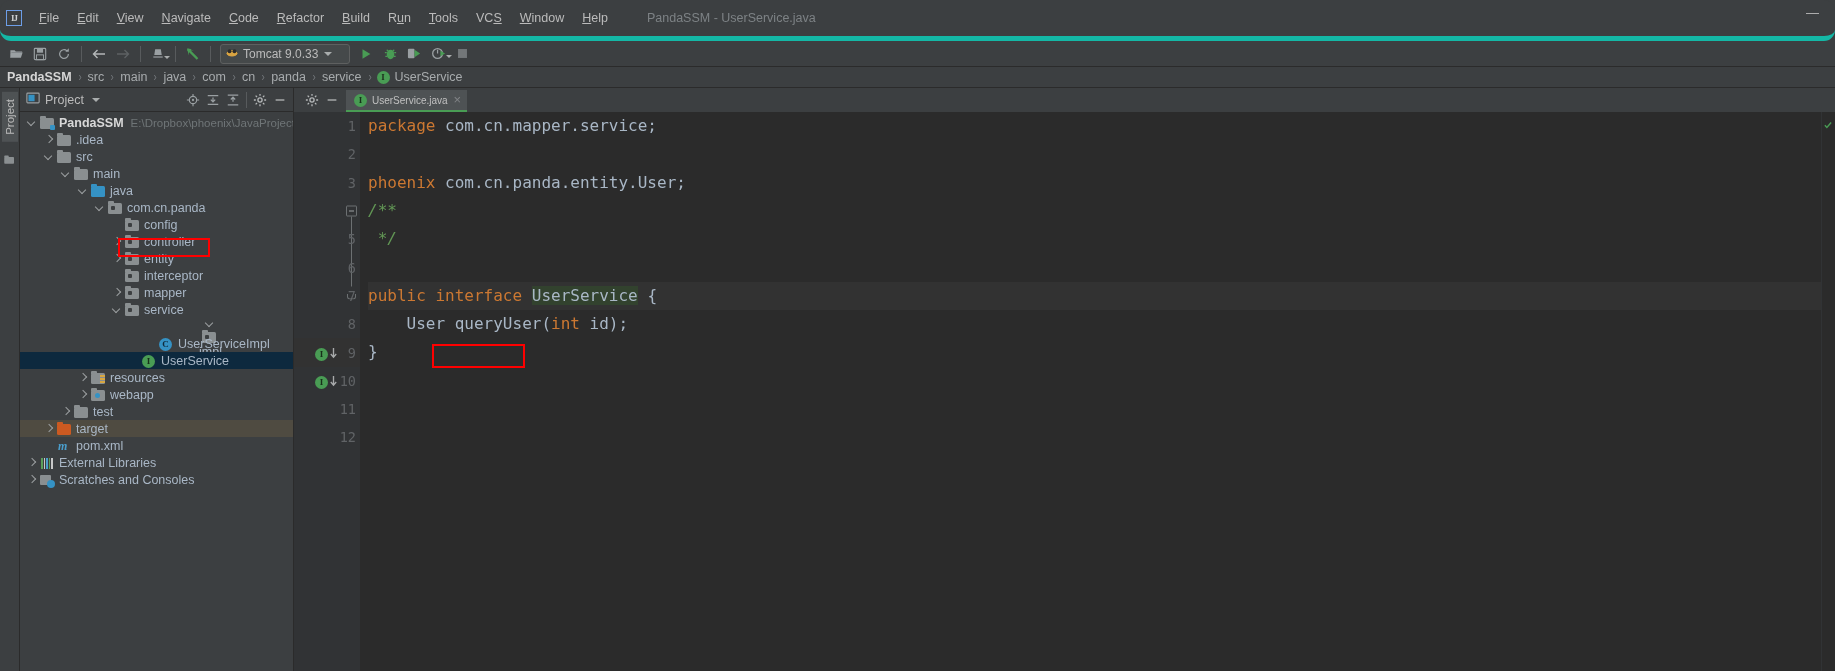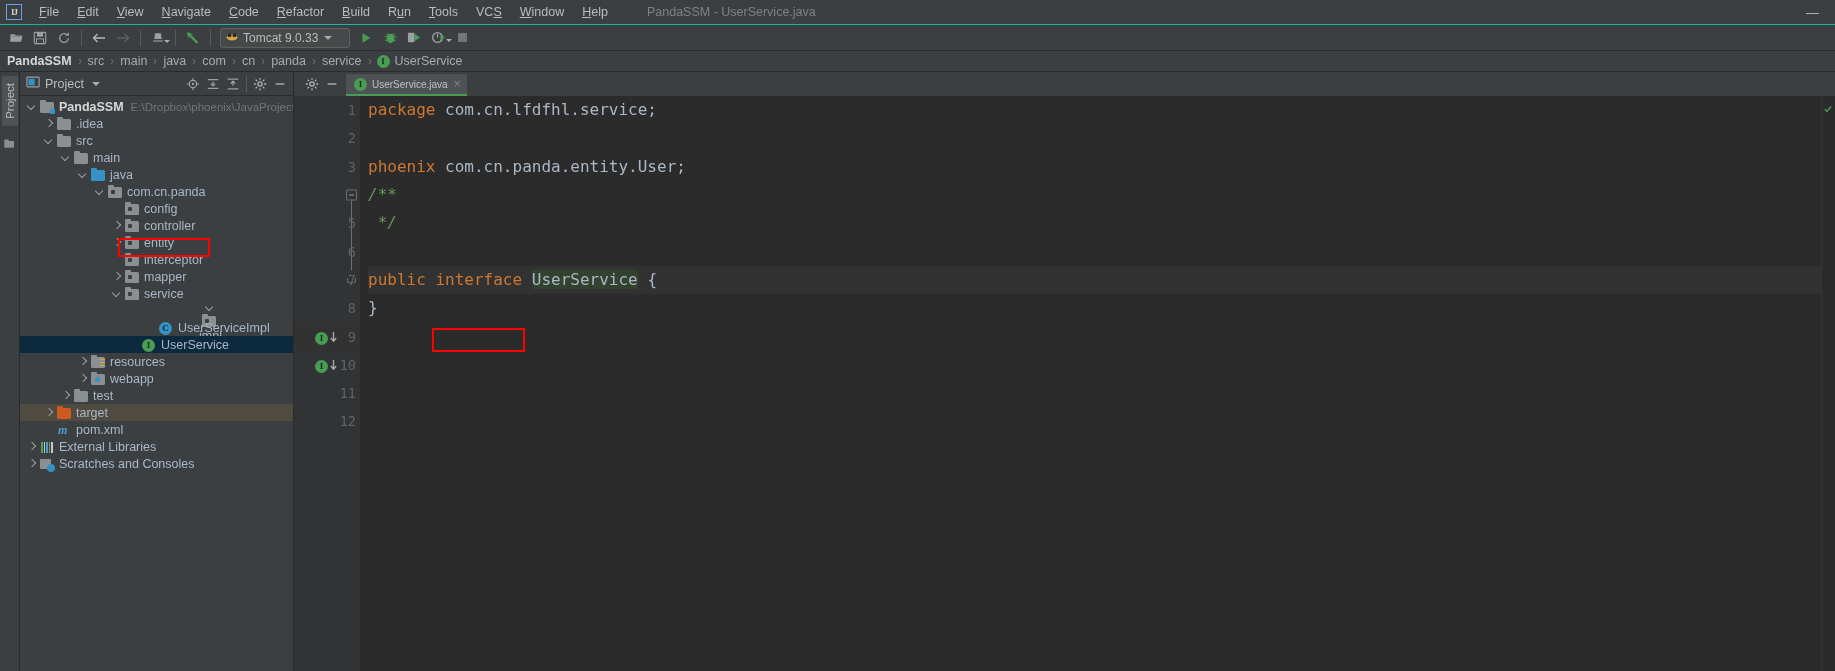"IJ" .menubar { border-bottom: 1px solid #14b8a6 -> 5px solid #14b8a6; border-radius: none -> 11px; height: 25px -> 41px }
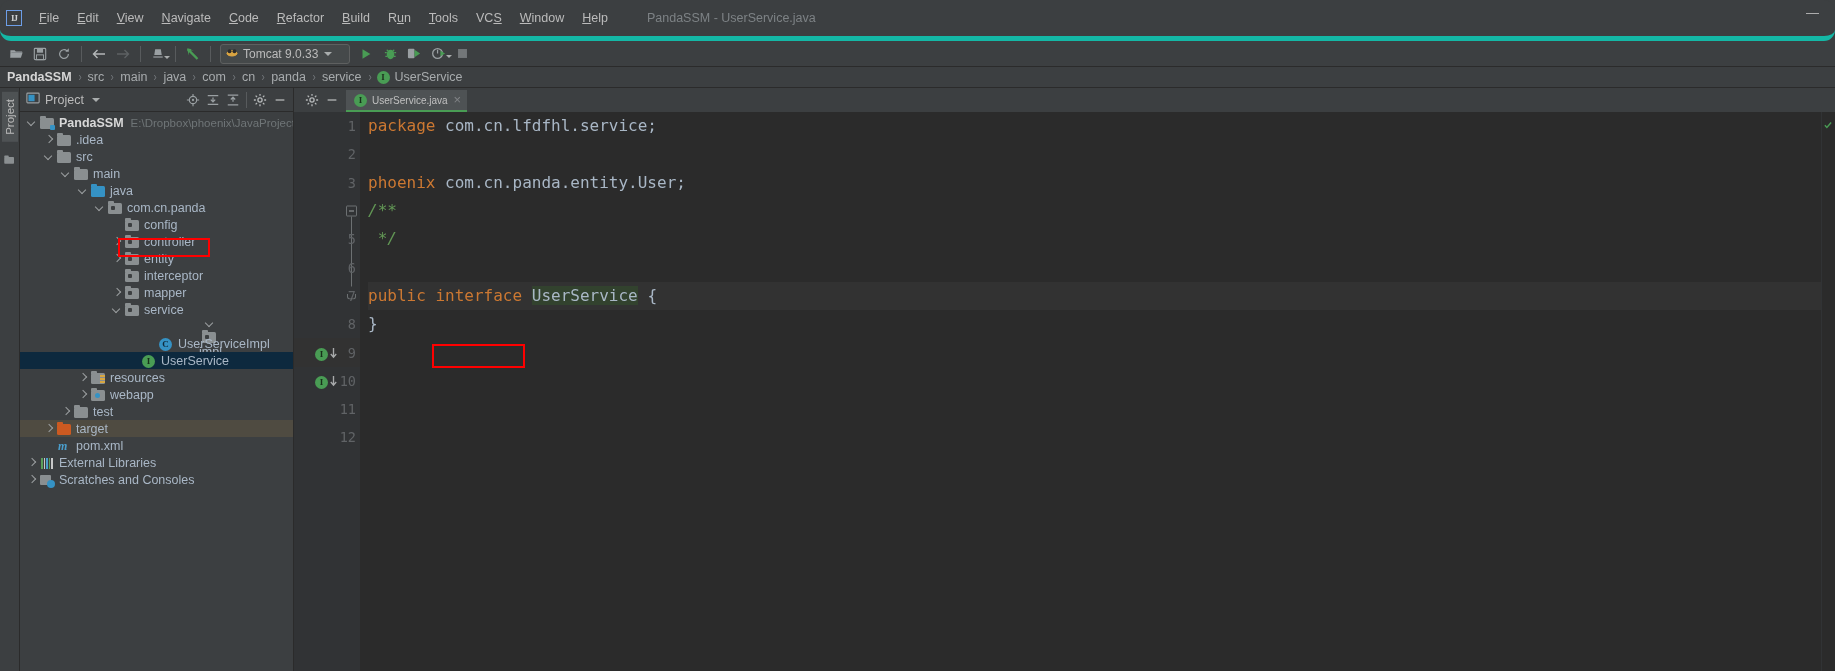"com.cn.lfdfhl.service;" span.txt { text: com.cn.lfdfhl.service -> com.cn.mapper.service }
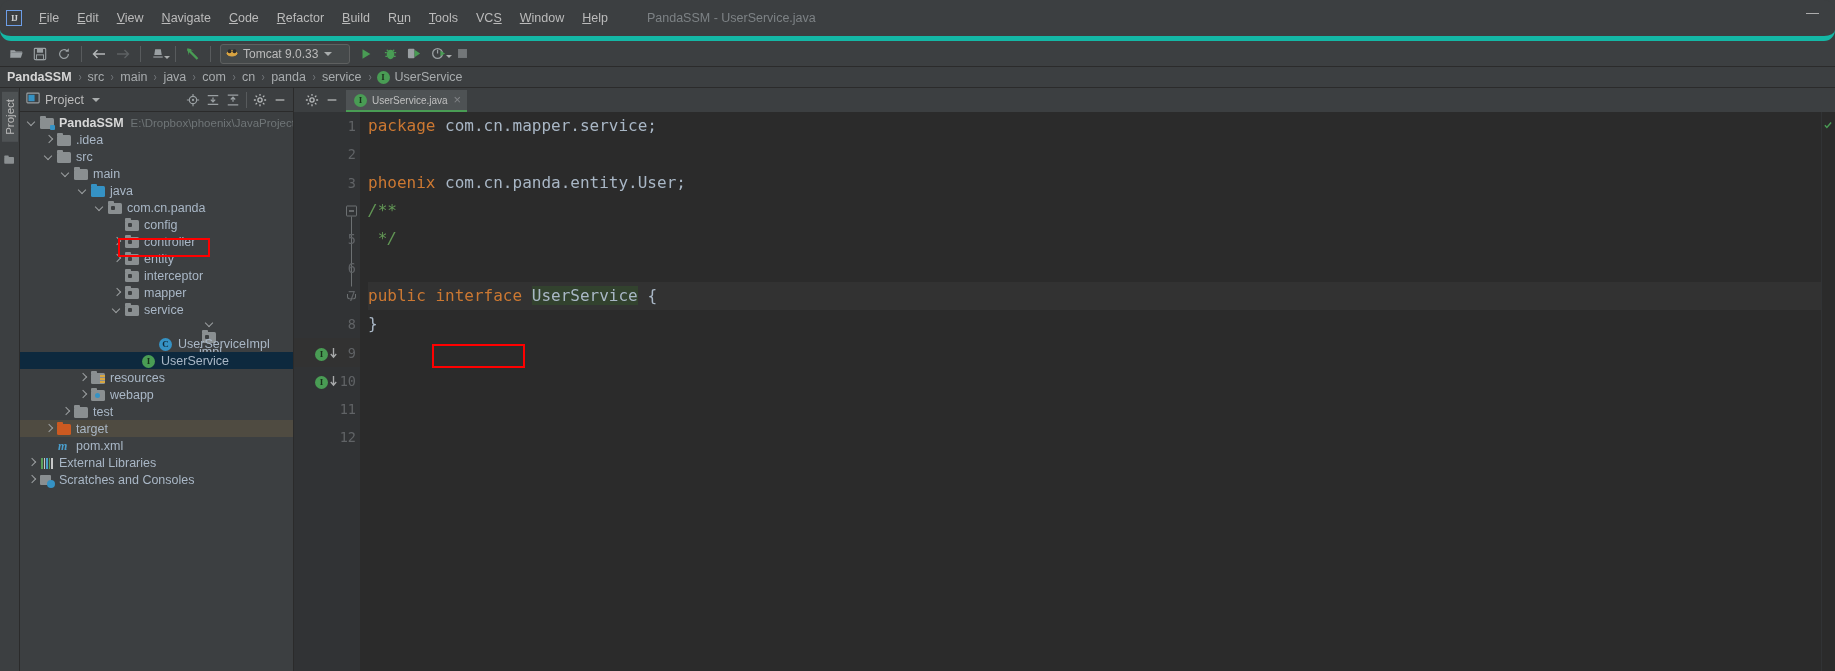"User queryUser(int id);" div.code-row { html: none -> <div><span><span> </span><span>User</span><span> queryUser(</span><span>int</span><span> id);</span></span></div> }
